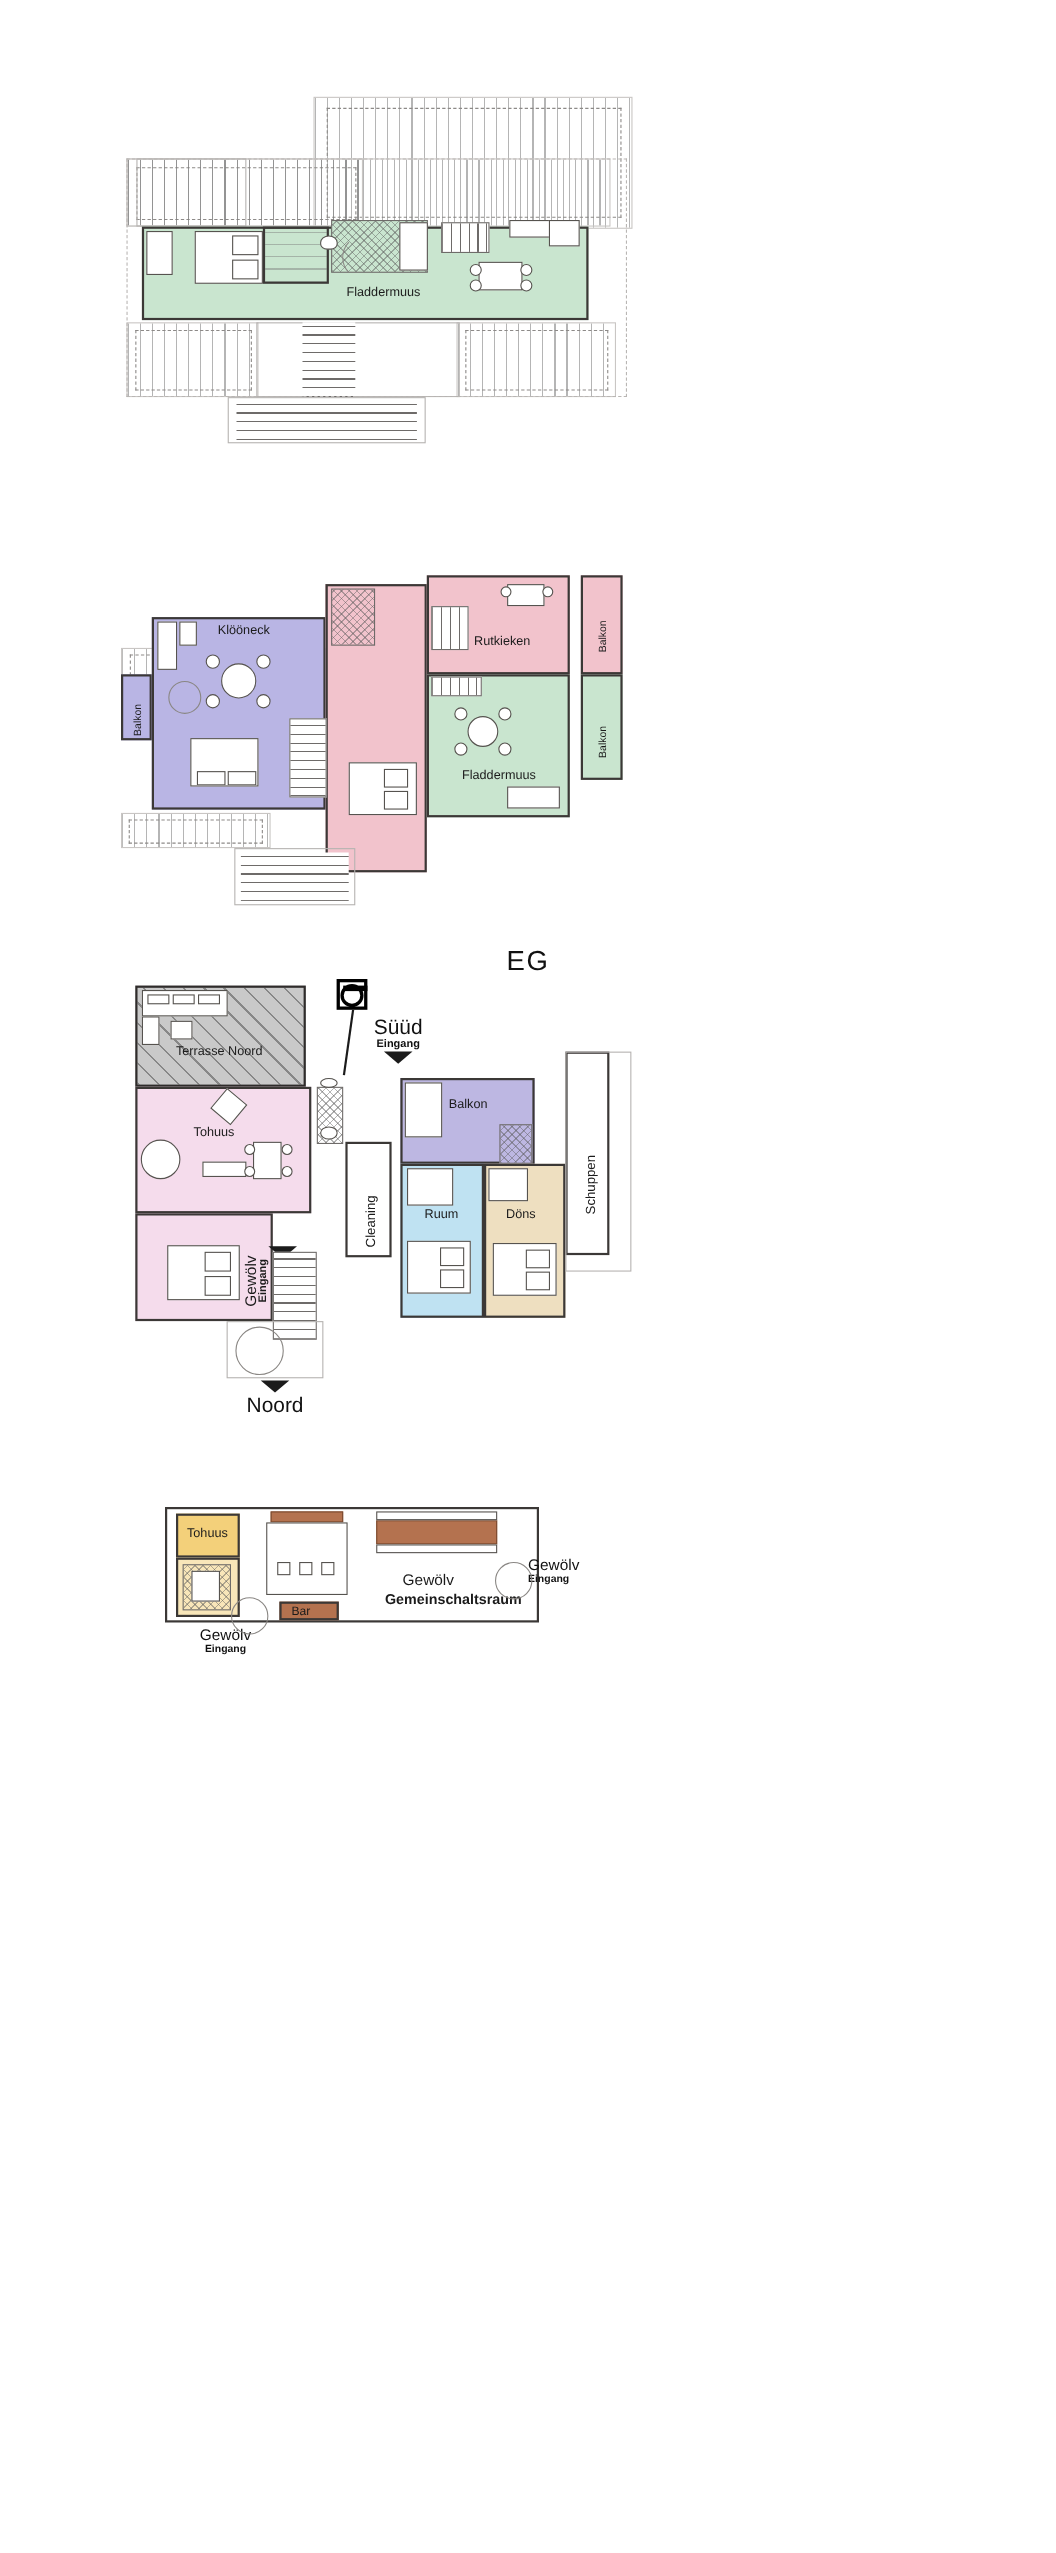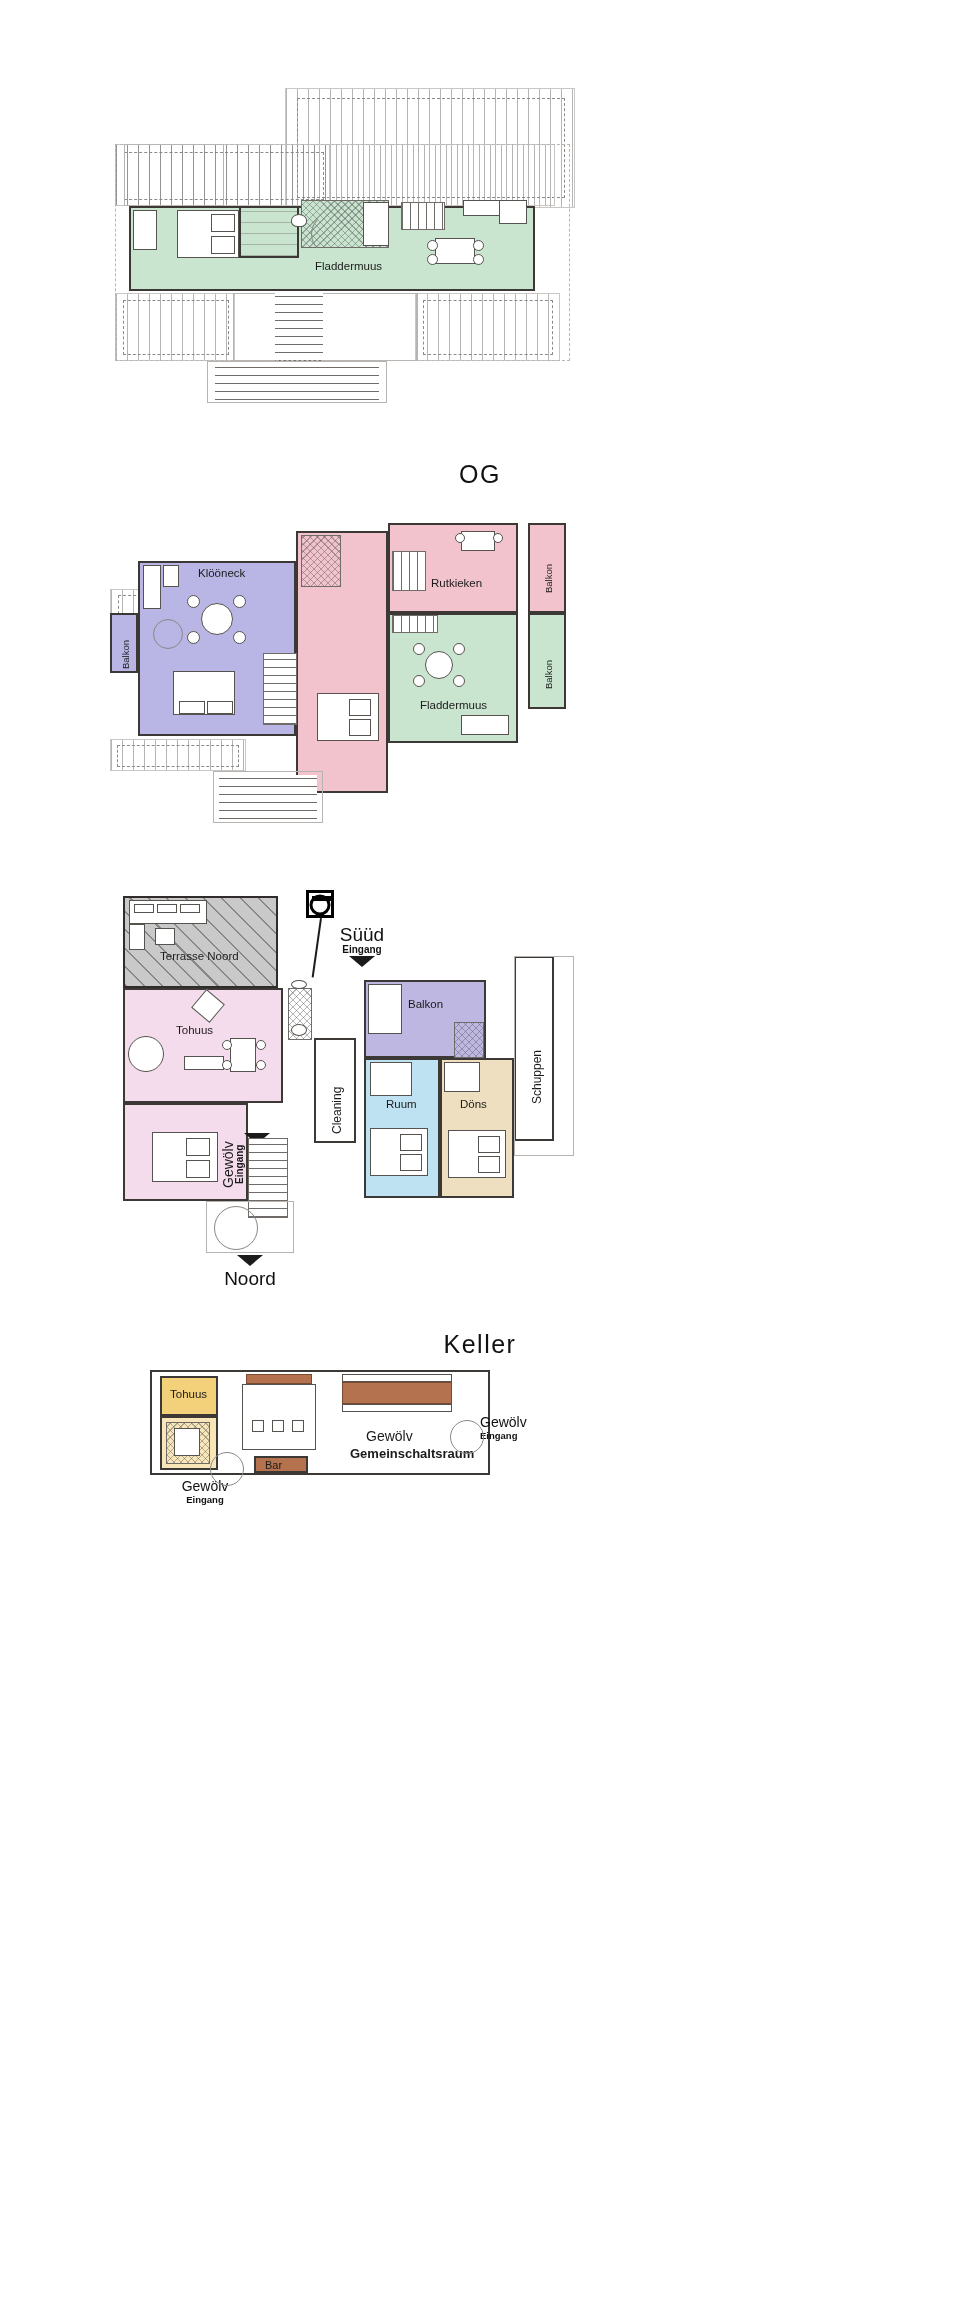"OG" div.floor-title { html: <div>OG</div> -> none }
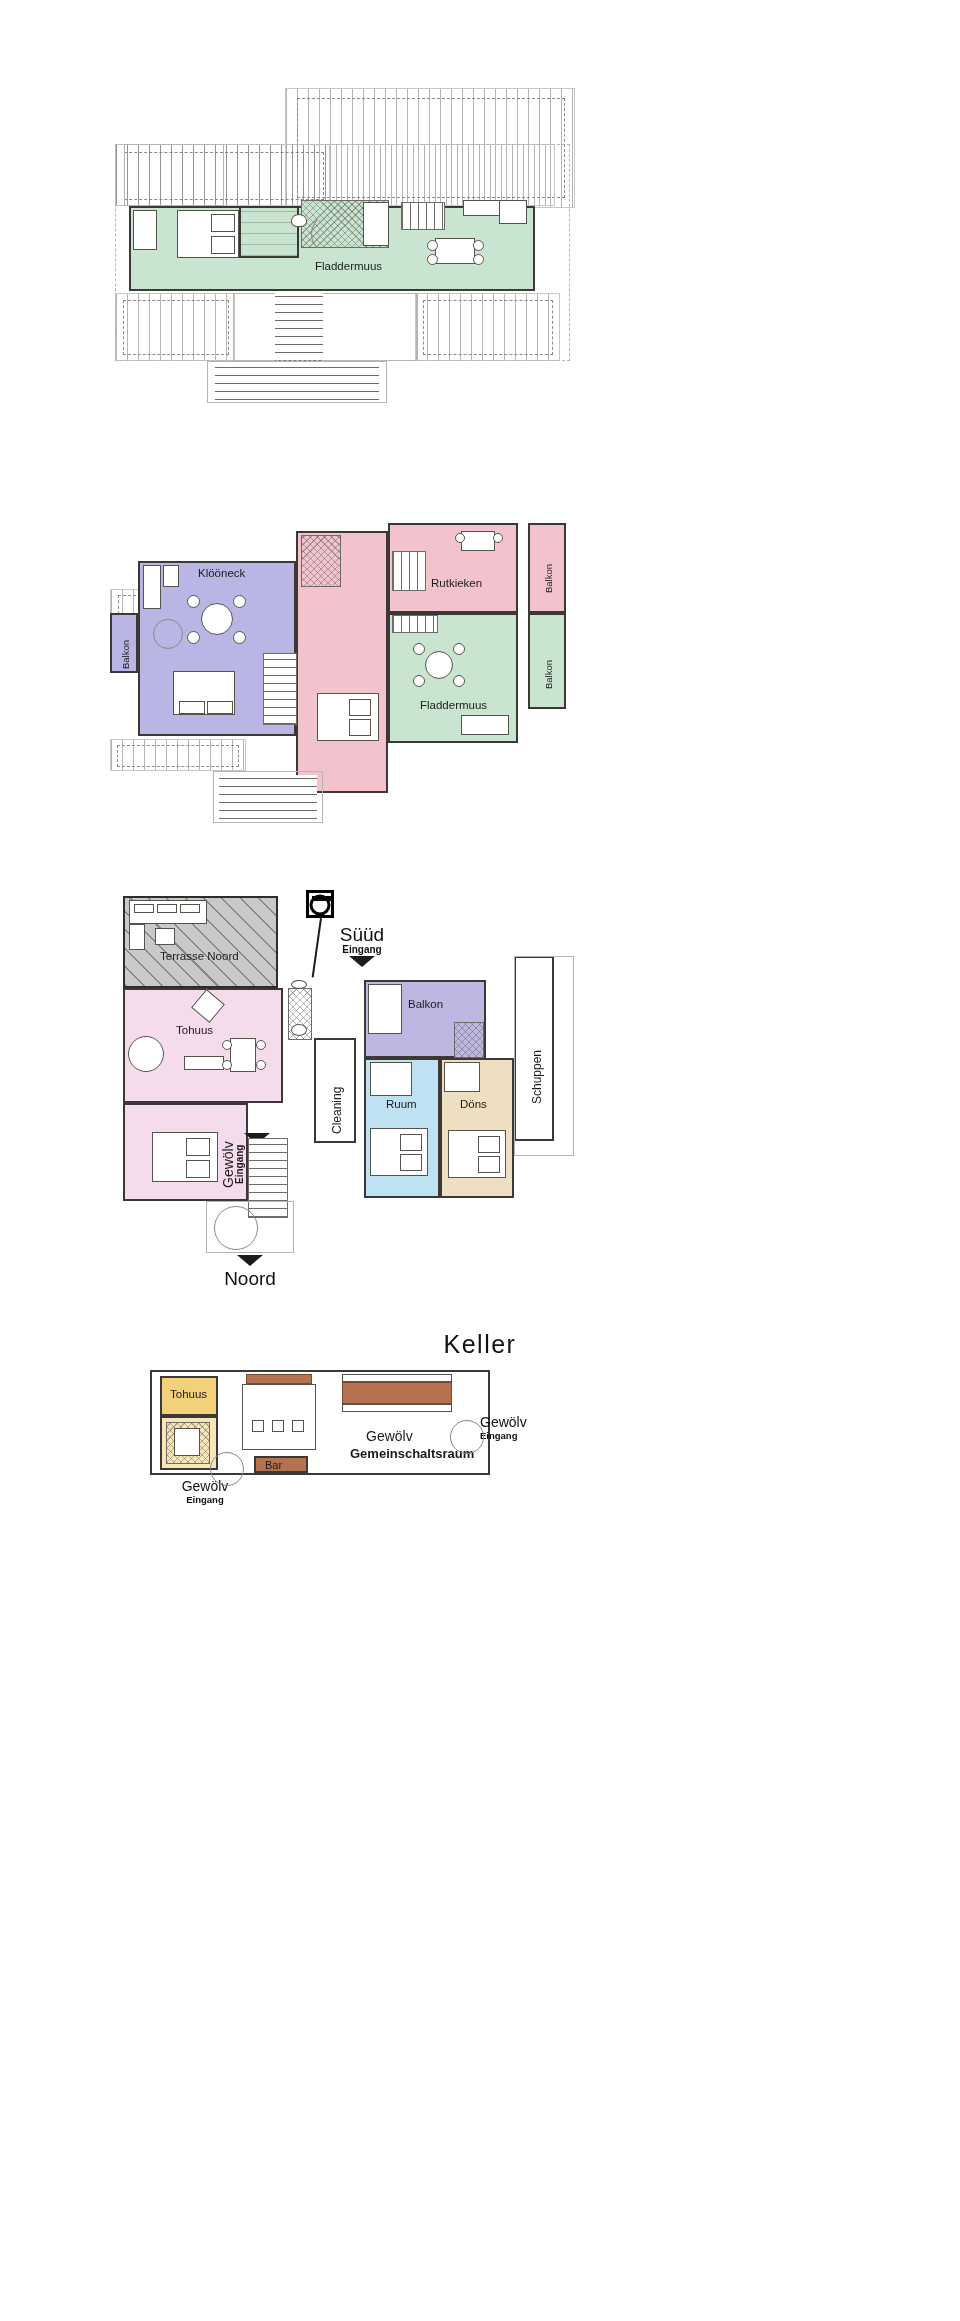"EG" div.floor-title { html: none -> <div>EG</div> }
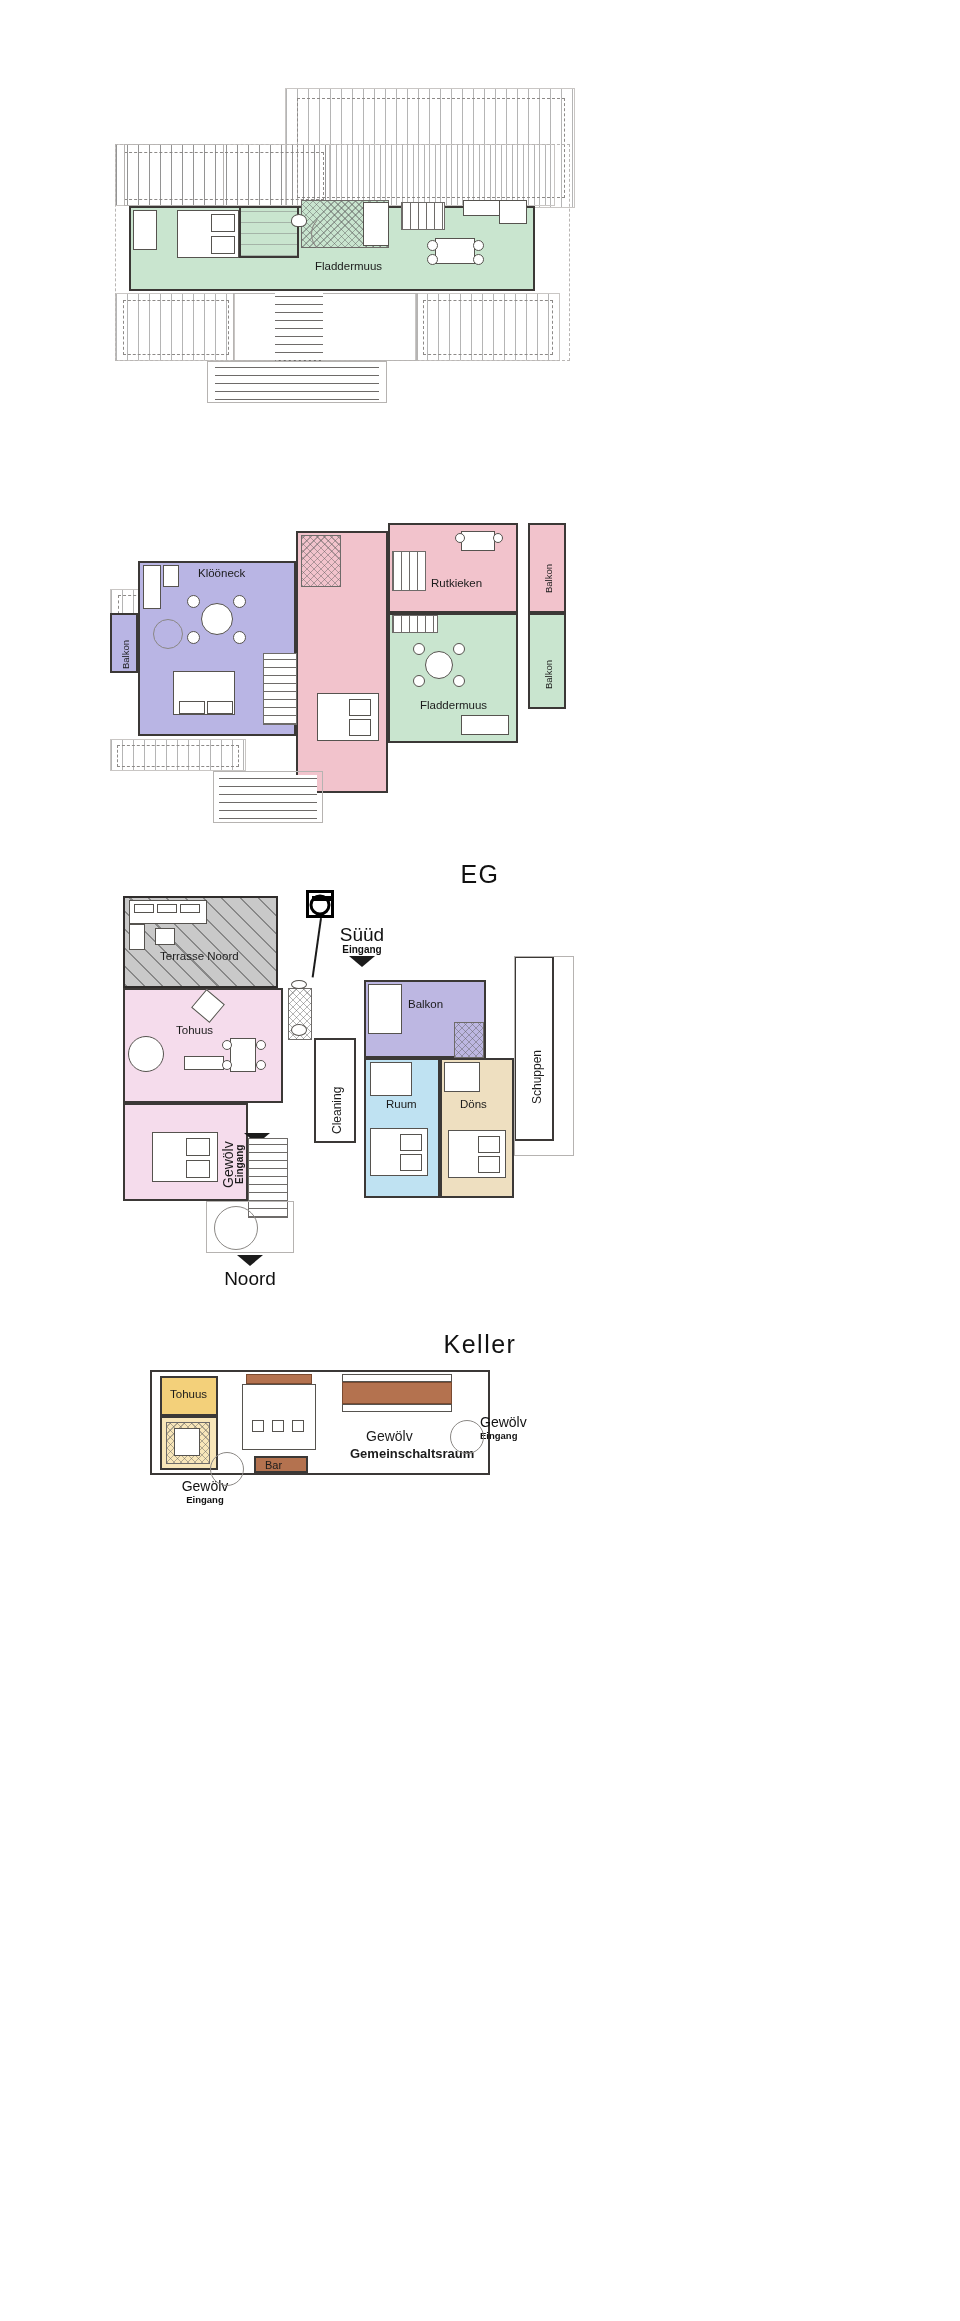"Keller" div.floor-title { html: <div>Keller</div> -> none }
